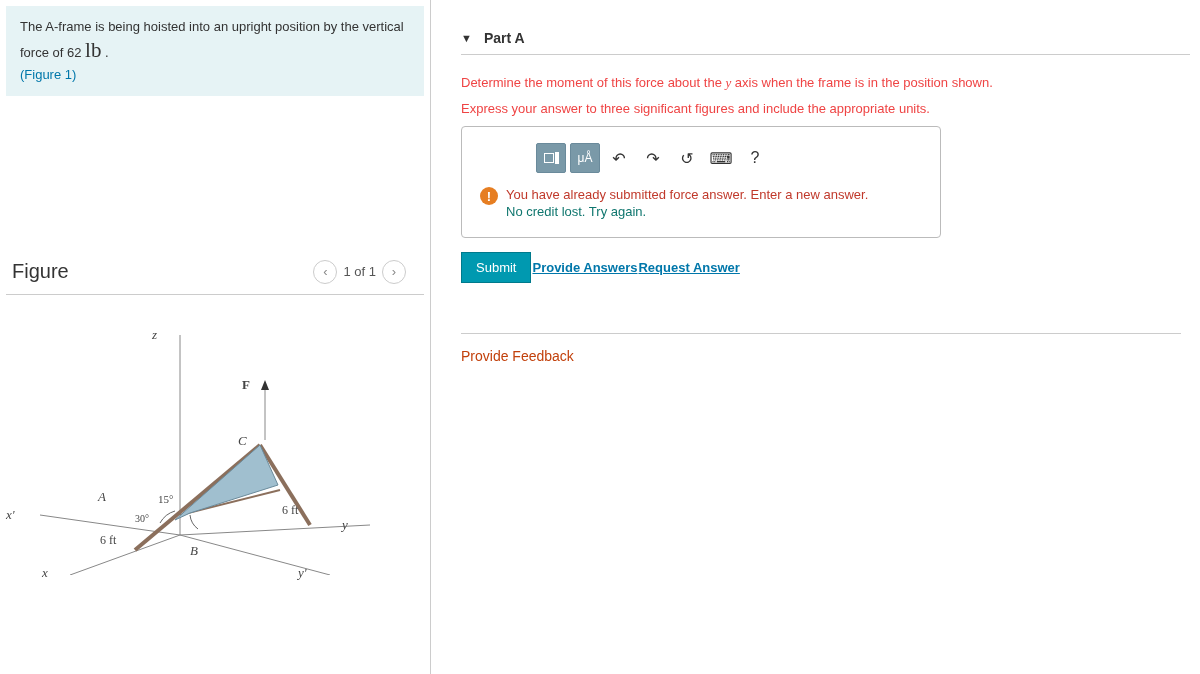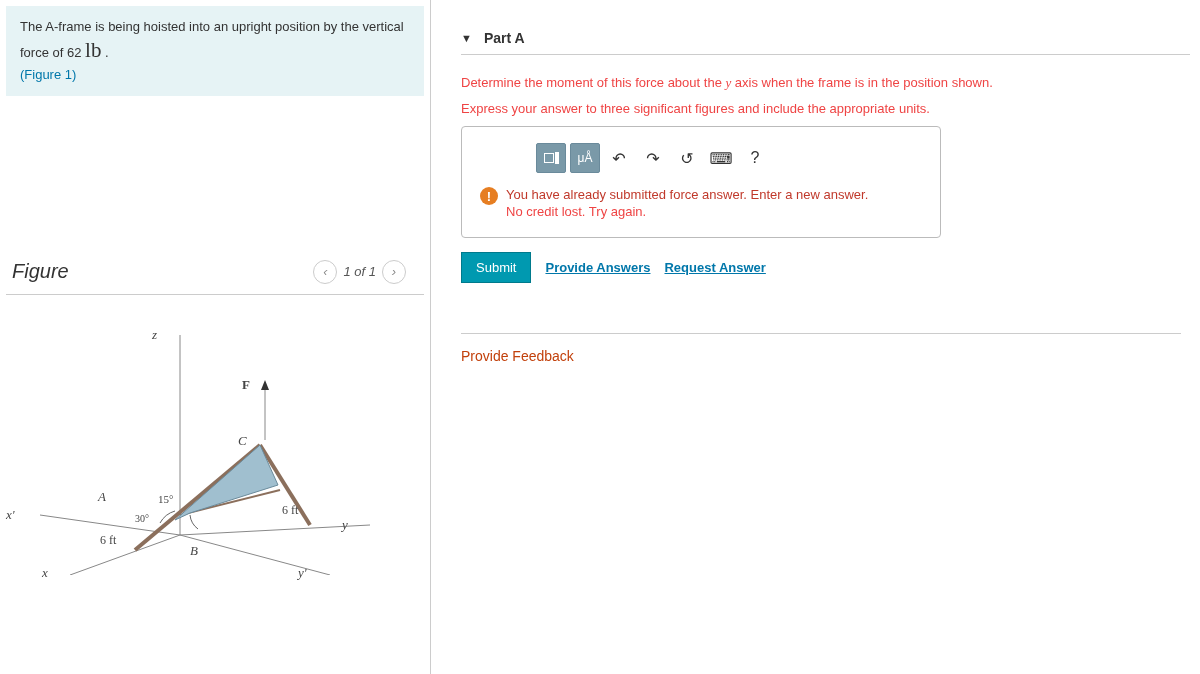"No credit lost. Try again." .fb-text .line2 { color: #ef4444 -> #0f766e }
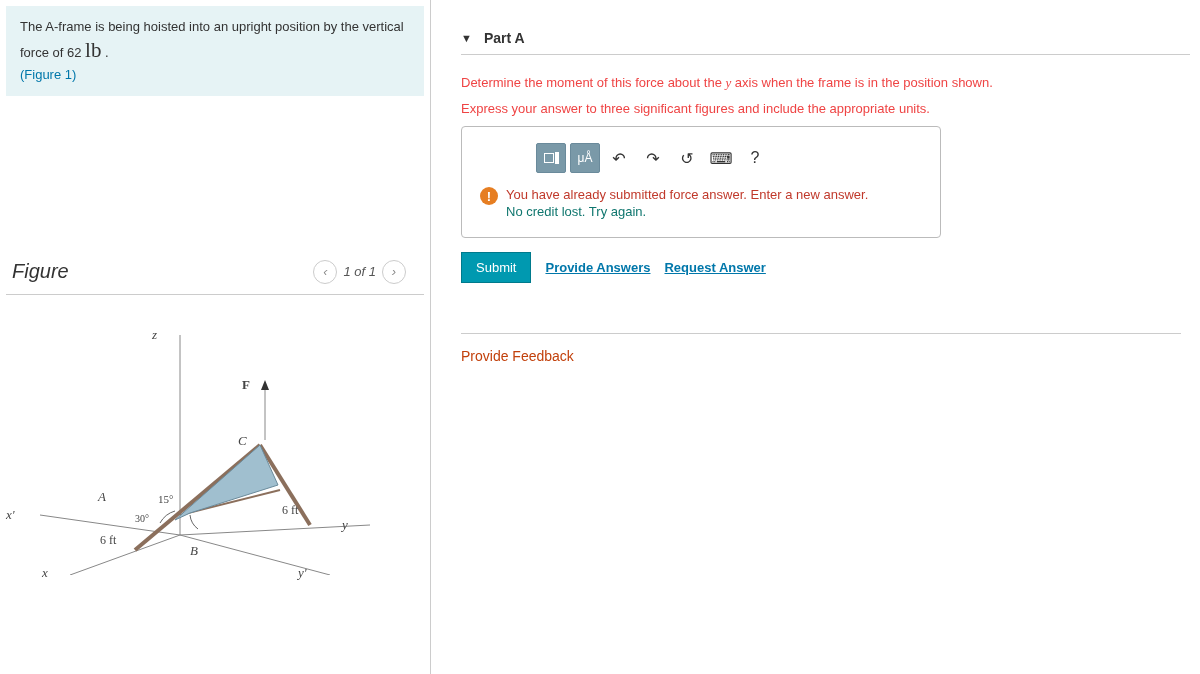"Figure" .figure-header { font-style: italic -> none }
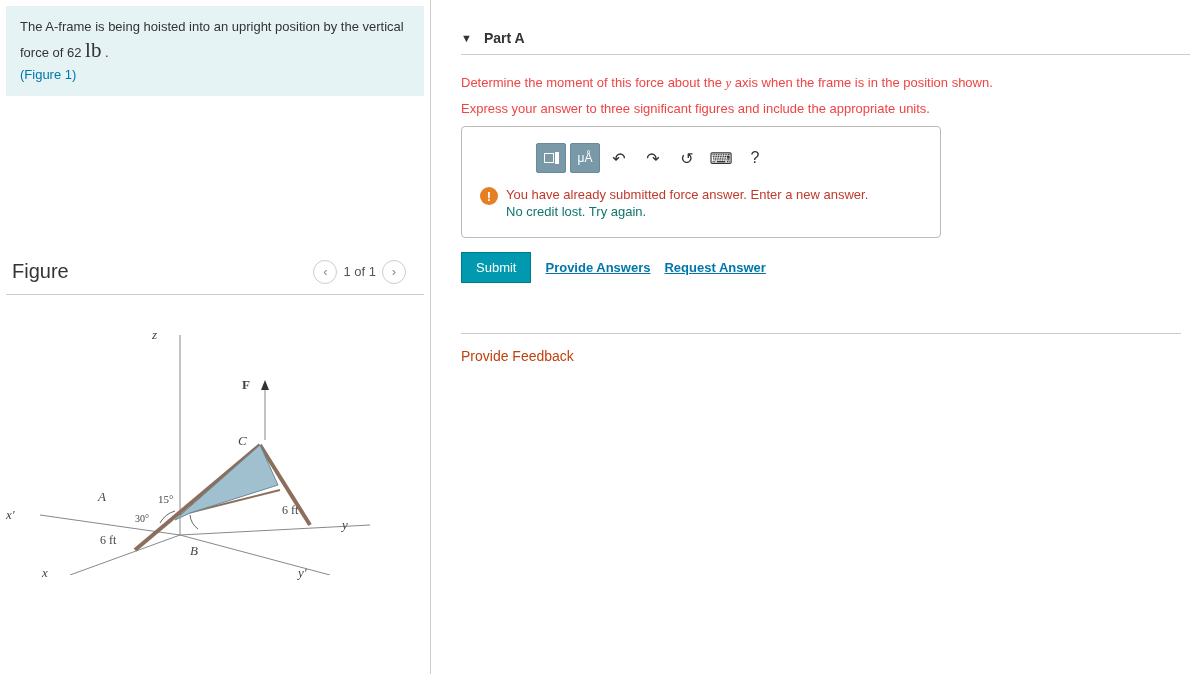"Submit" .action-row { gap: 14px -> 1px }
